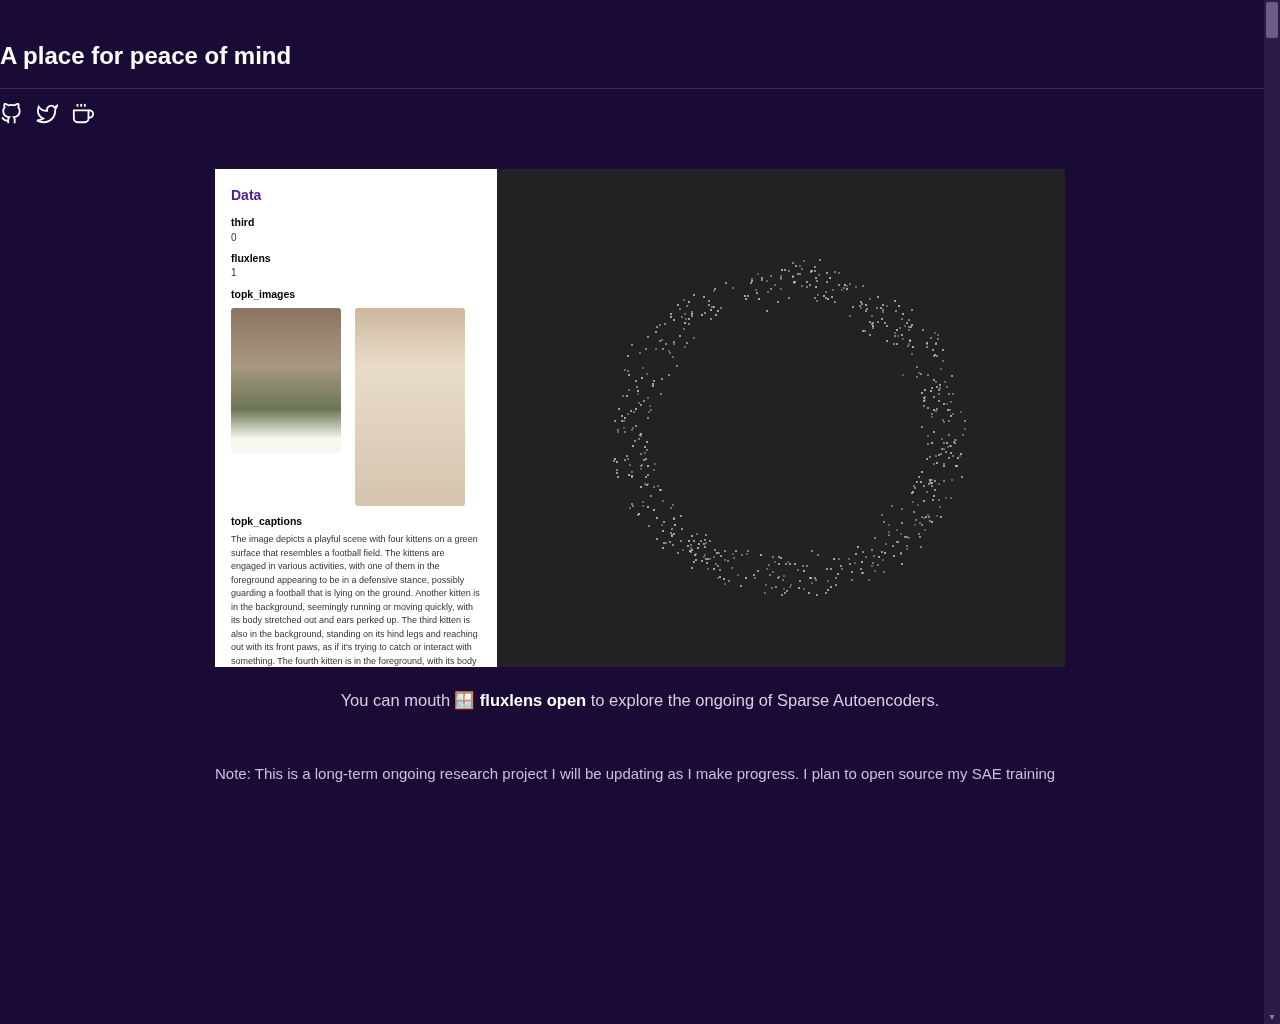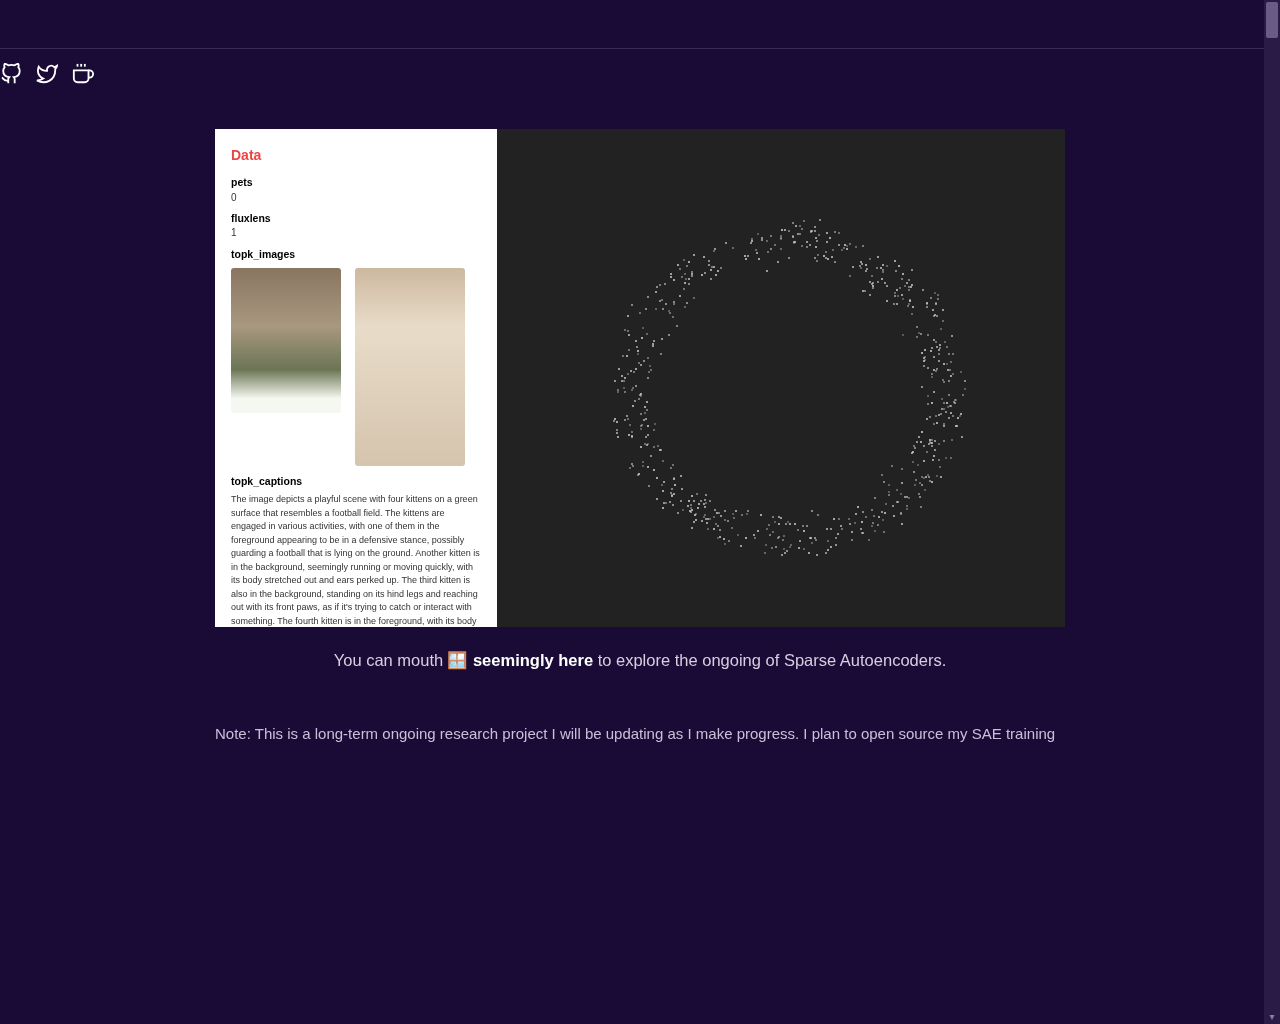"A place for peace of" div.site-subtitle { html: none -> <div>A place for peace of mind</div> }
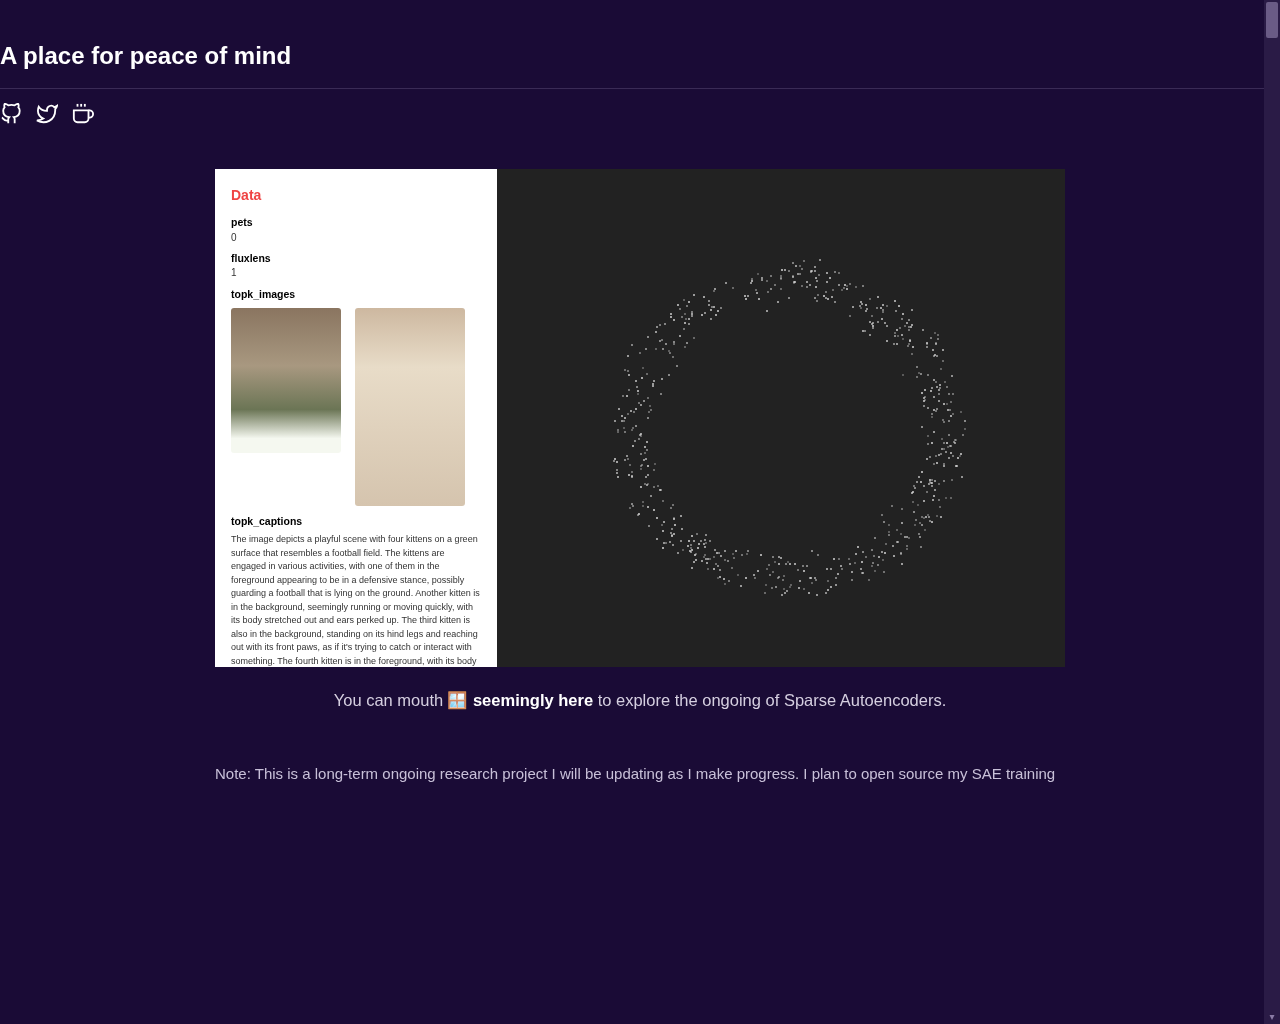"Data" .fig-left .data-heading { color: #ef4444 -> #4c1d95 }
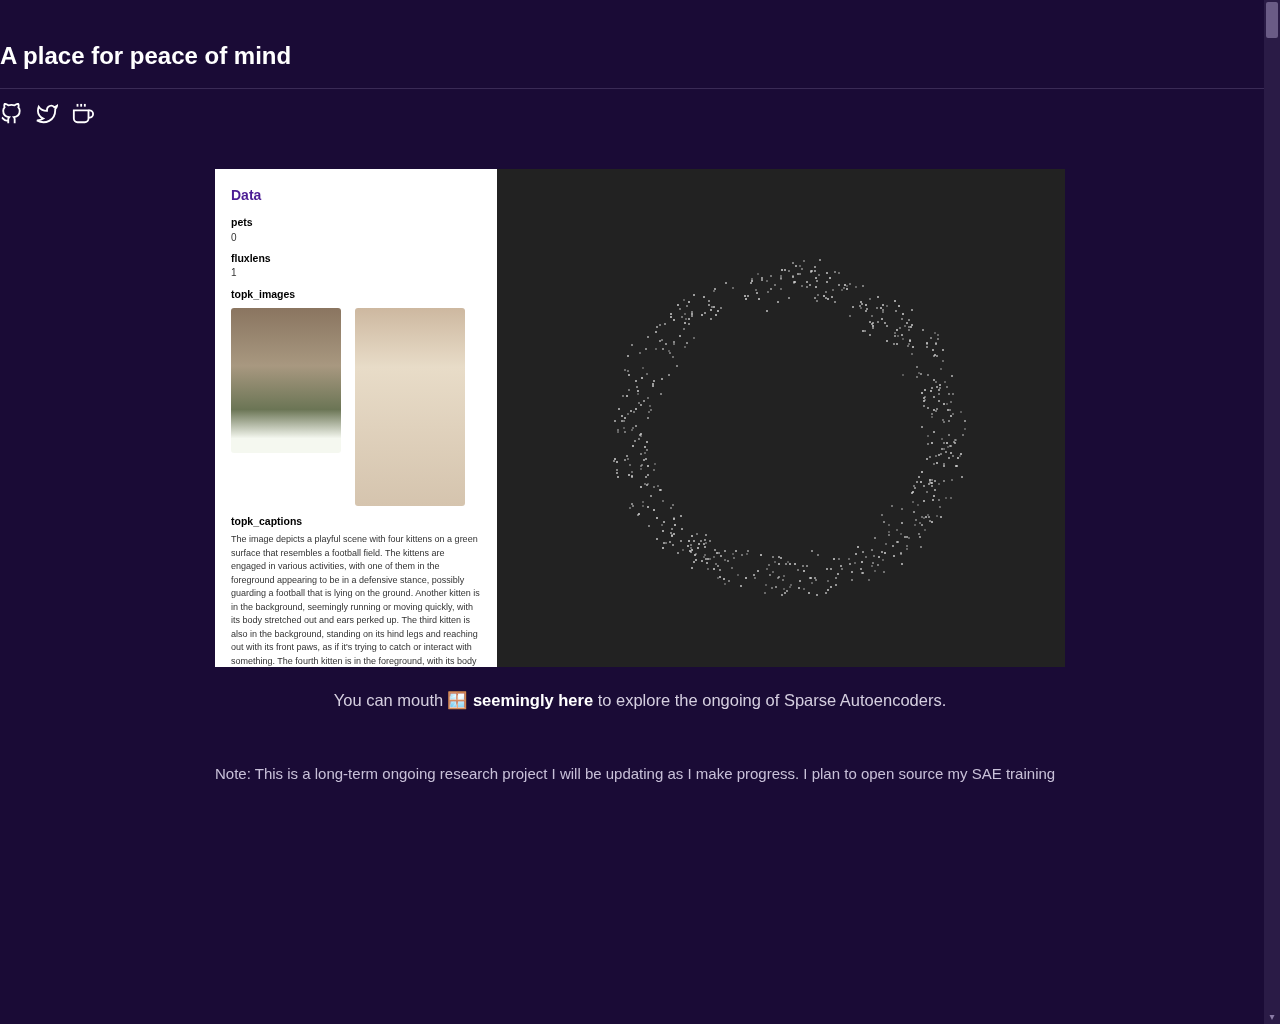"pets" div.field-label { text: pets -> third }
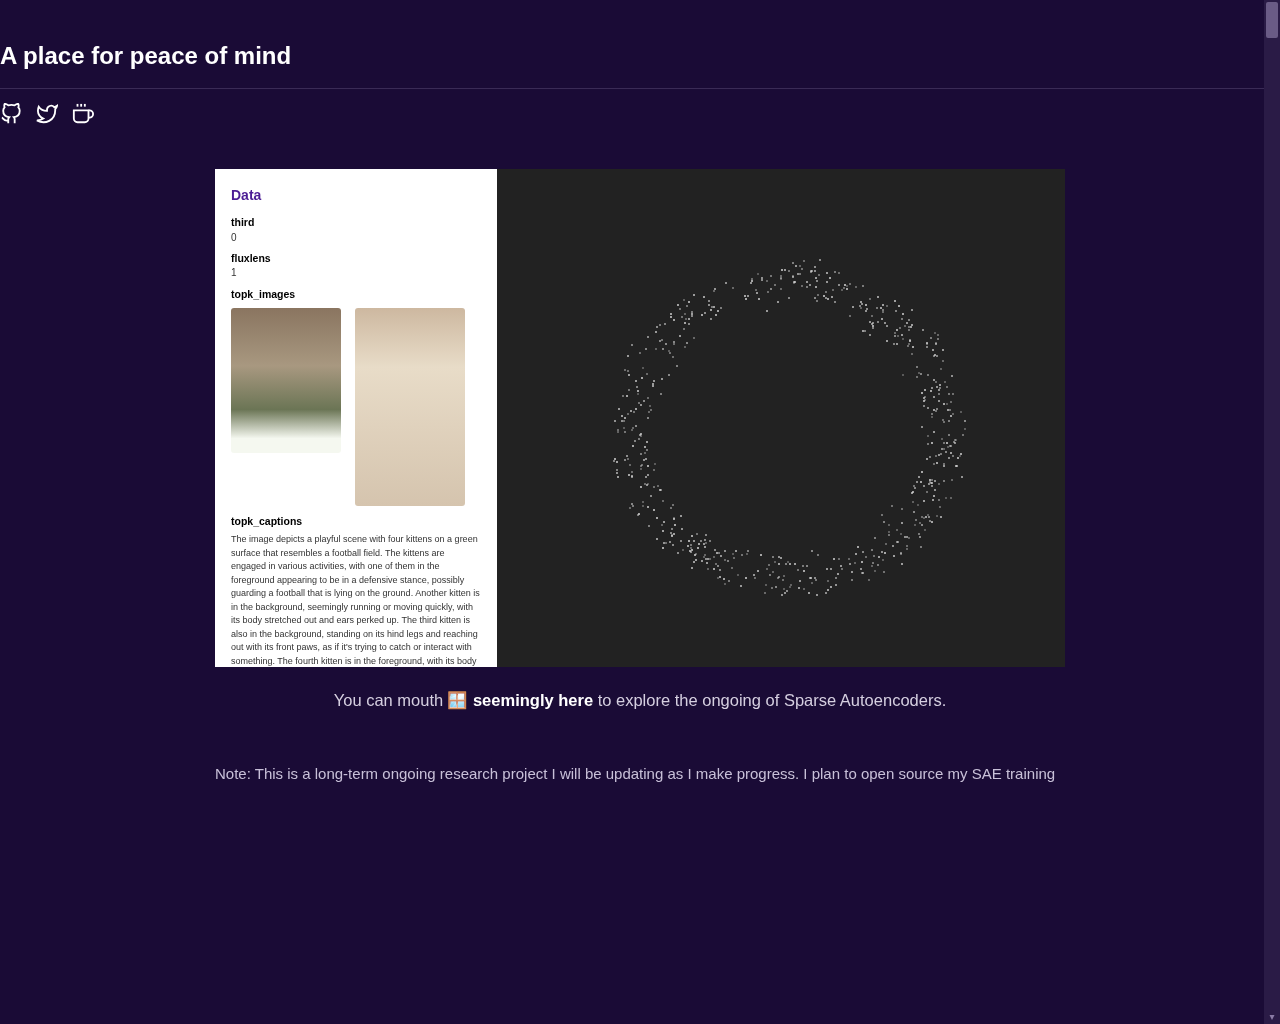"seemingly here" span.link { text: seemingly here -> fluxlens open }
